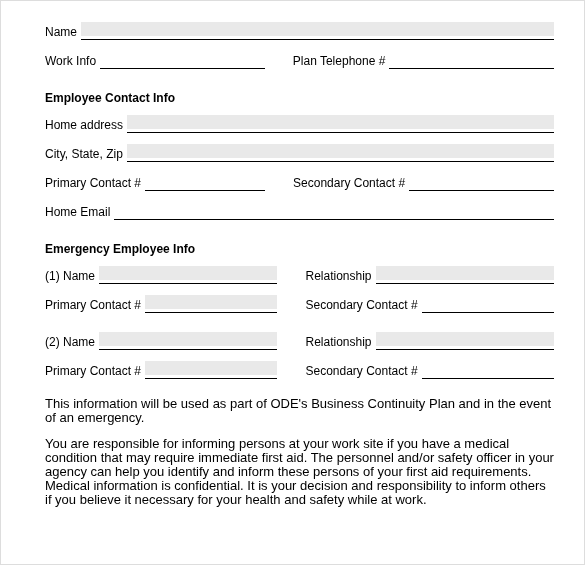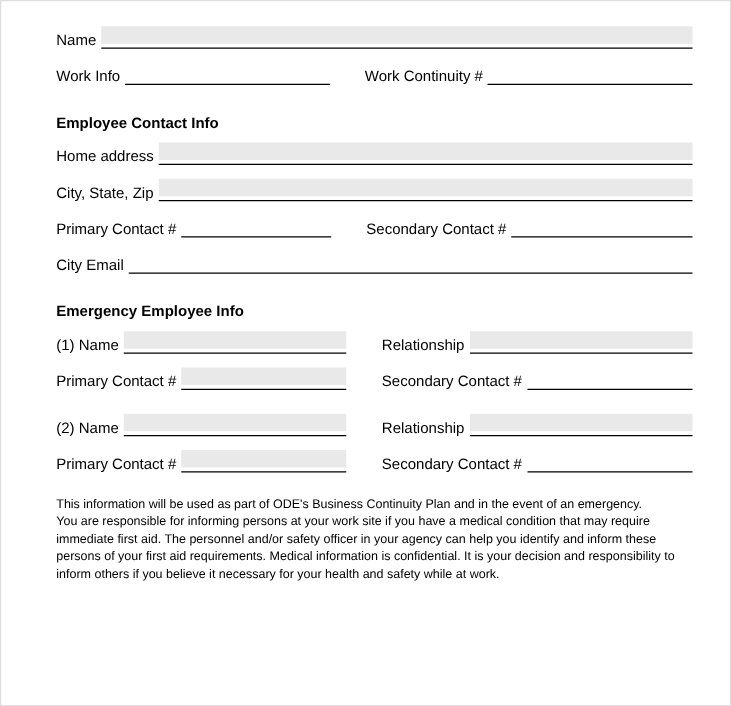"Name" .row { align-items: flex-start -> center }
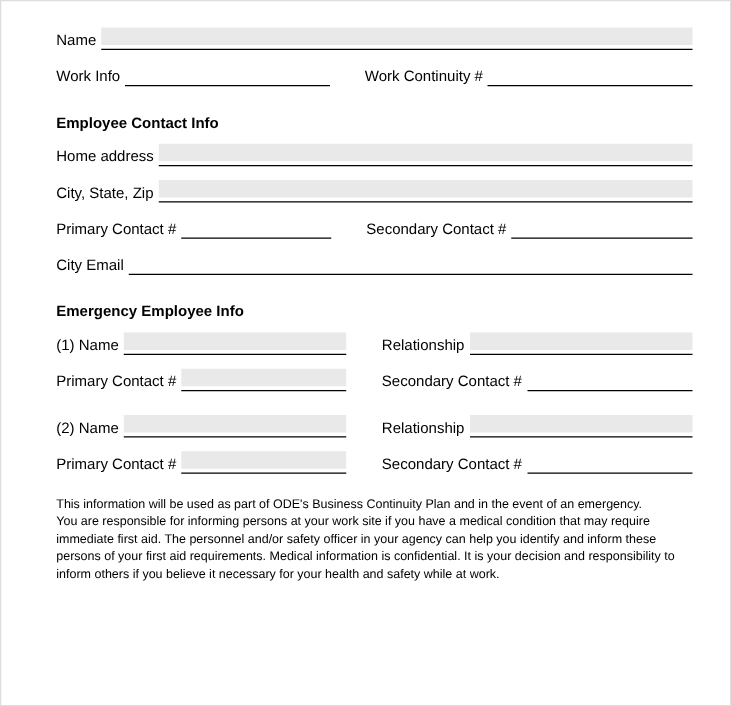"Work Continuity #" span.label { text: Work Continuity -> Plan Telephone }
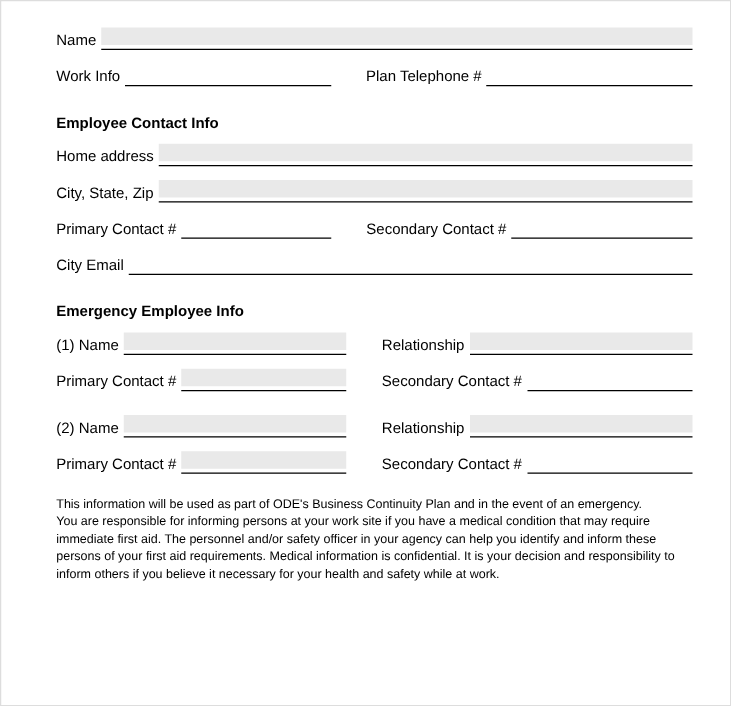"City Email" span.label { text: City -> Home }
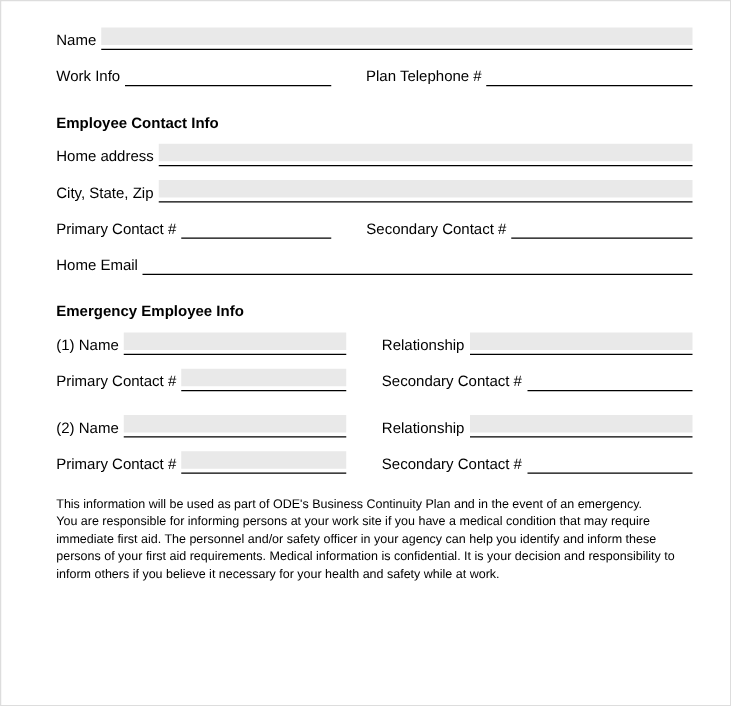"This information will be used" .para { font-size: 10px -> 13px }
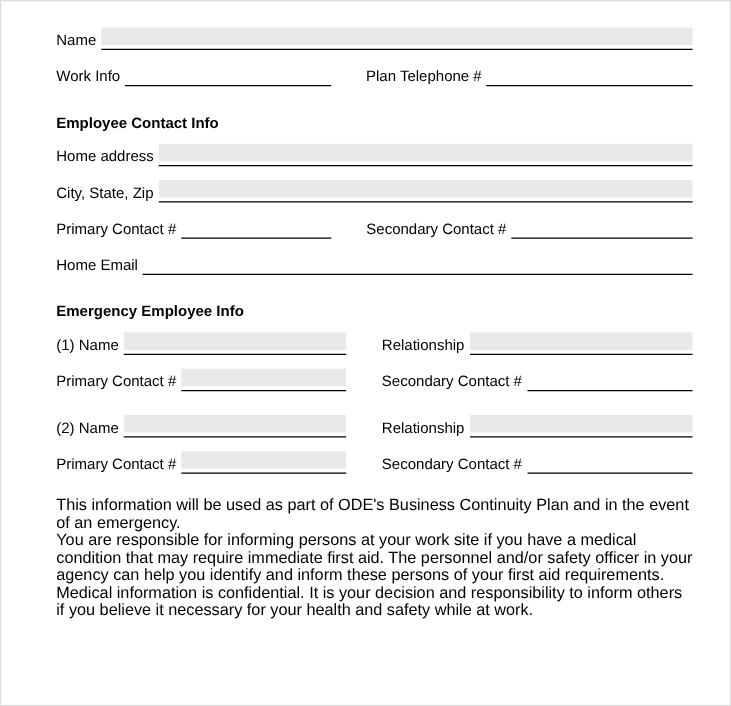"You are responsible for informing" .para + .para { margin-top: 0 -> 12px }
